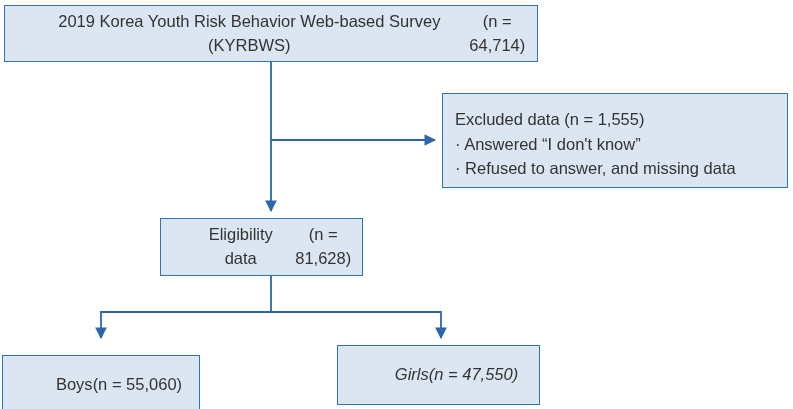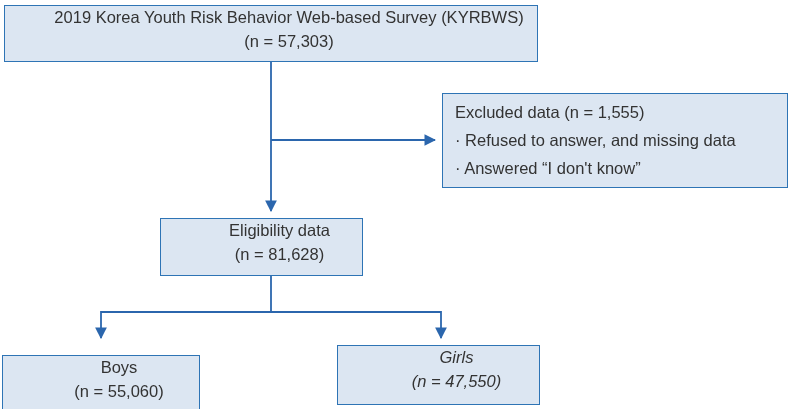"2019 Korea Youth Risk Behavior" .box.centered { flex-direction: column -> none; justify-content: none -> center }
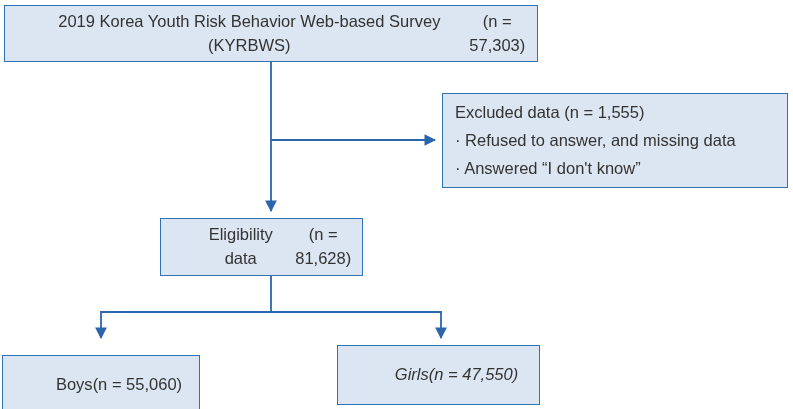"(n = 57,303)" span.line-text { text: 57,303 -> 64,714 }
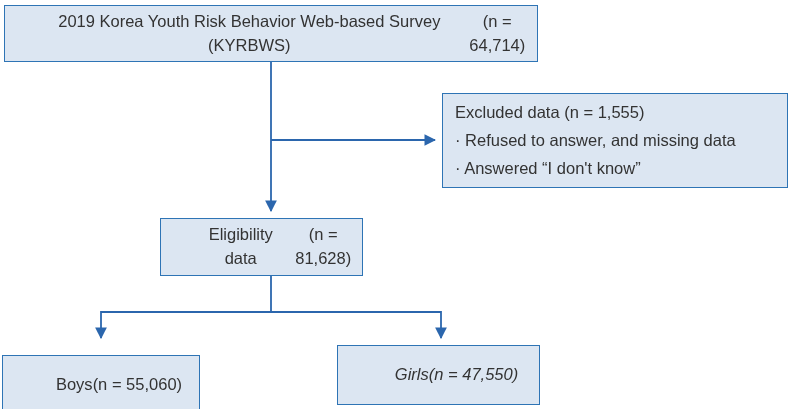"Excluded data (n = 1,555)" .box.lefted { justify-content: space-between -> flex-end }
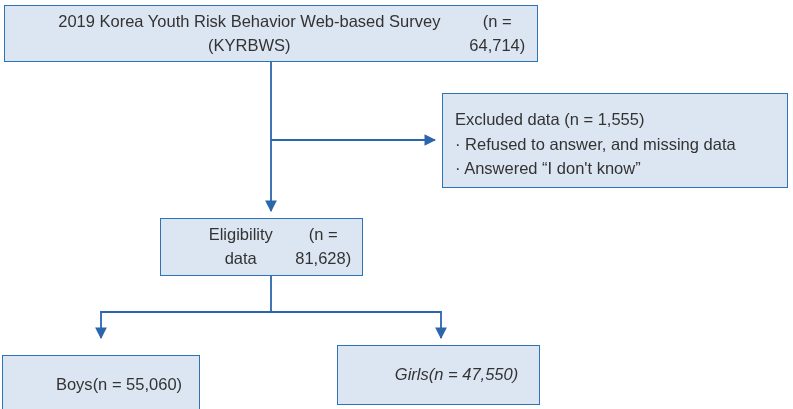"· Refused to answer, and" span.line-text { order: before "· Answered “I don't know”" -> after "· Answered “I don't know”" }
